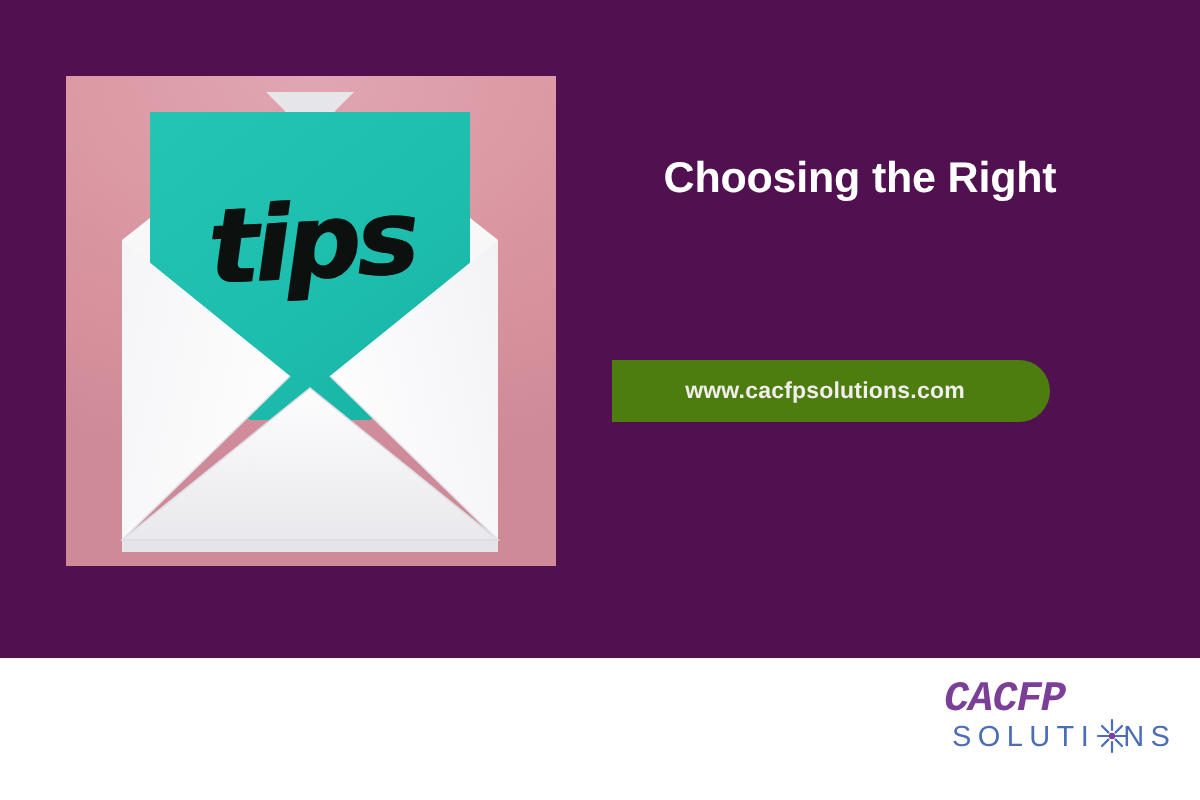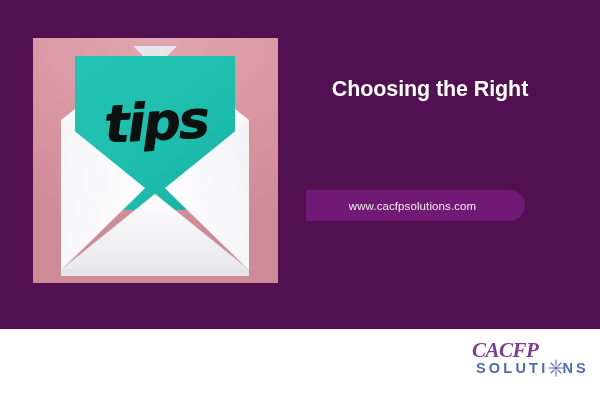"www.cacfpsolutions.com" .url-pill { background: #701a75 -> #4d7c0f; font-weight: none -> bold; top: 190px -> 180px }
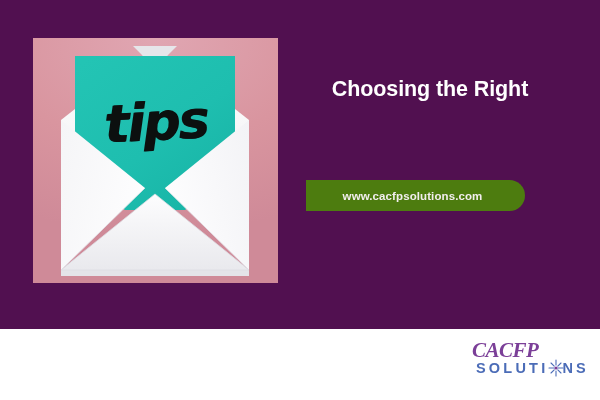"CACFP" .logo-cacfp { font-family: Liberation Serif, serif -> Liberation Mono, monospace }
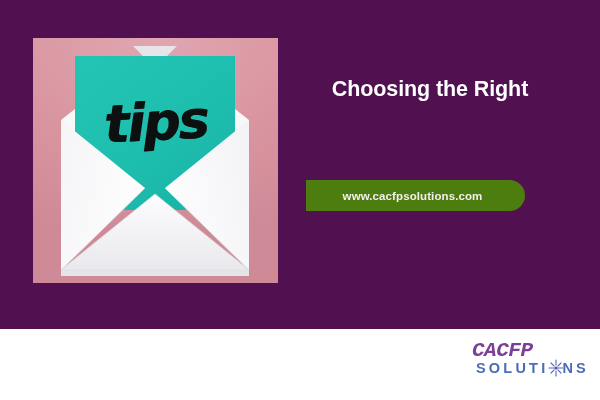"SOLUTI NS" .logo-solutions { font-weight: bold -> none }
